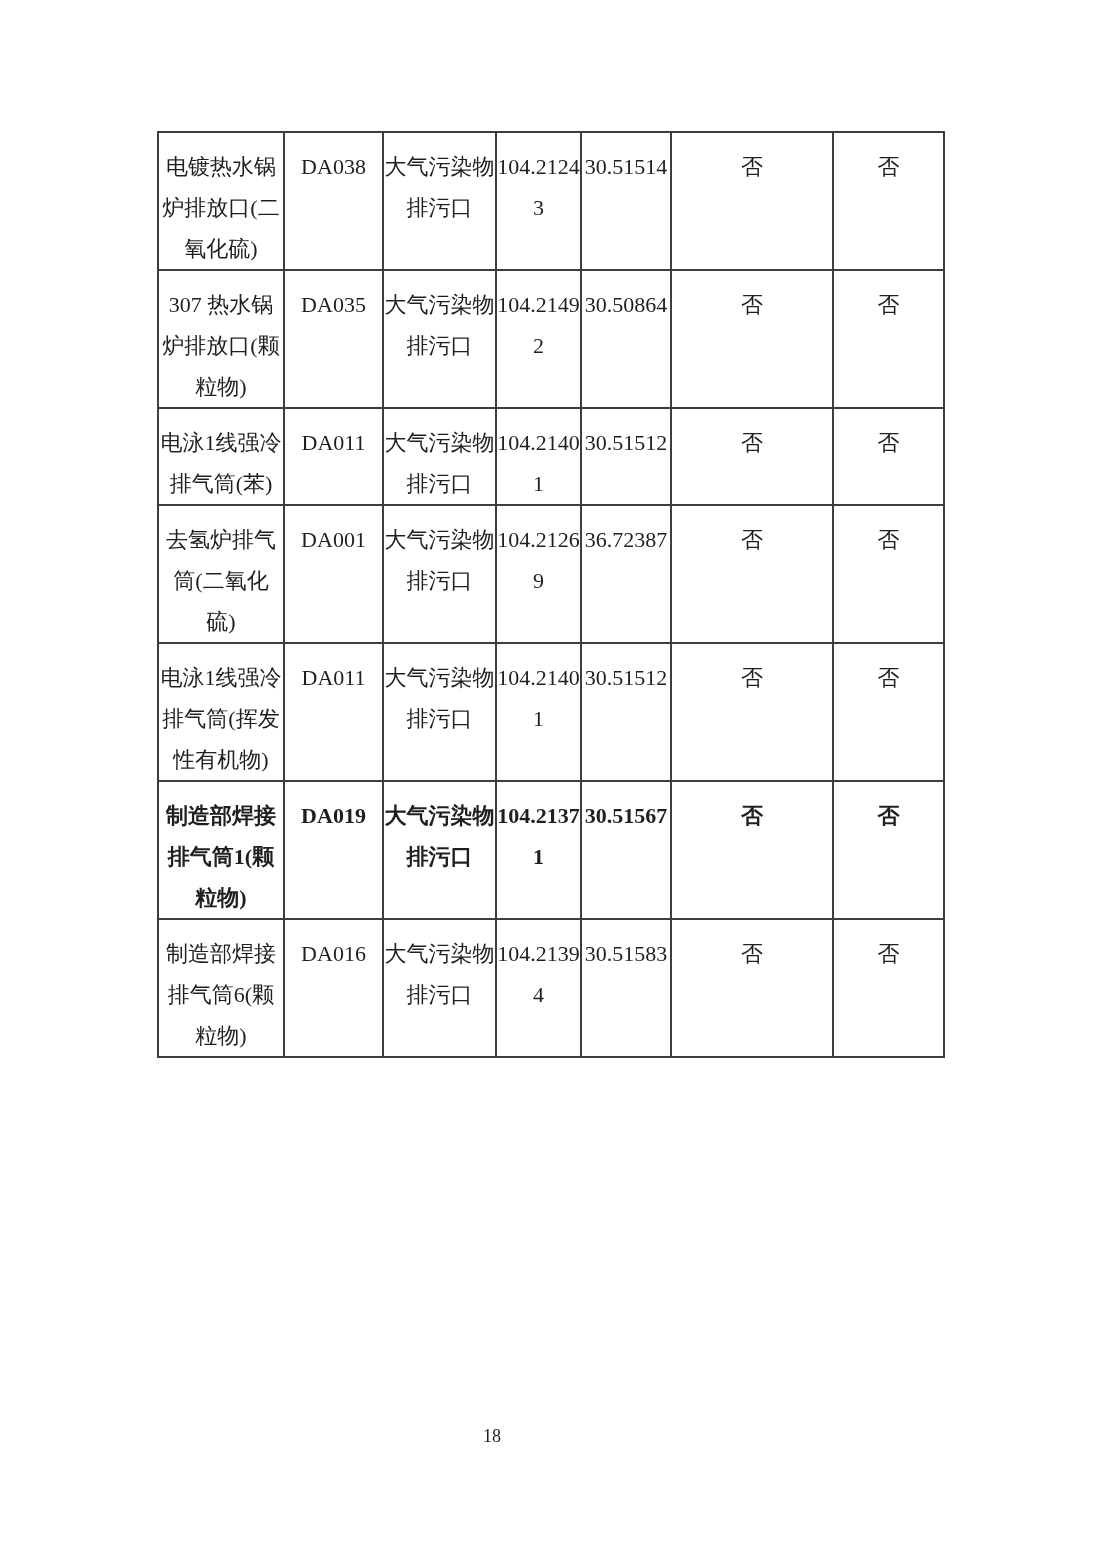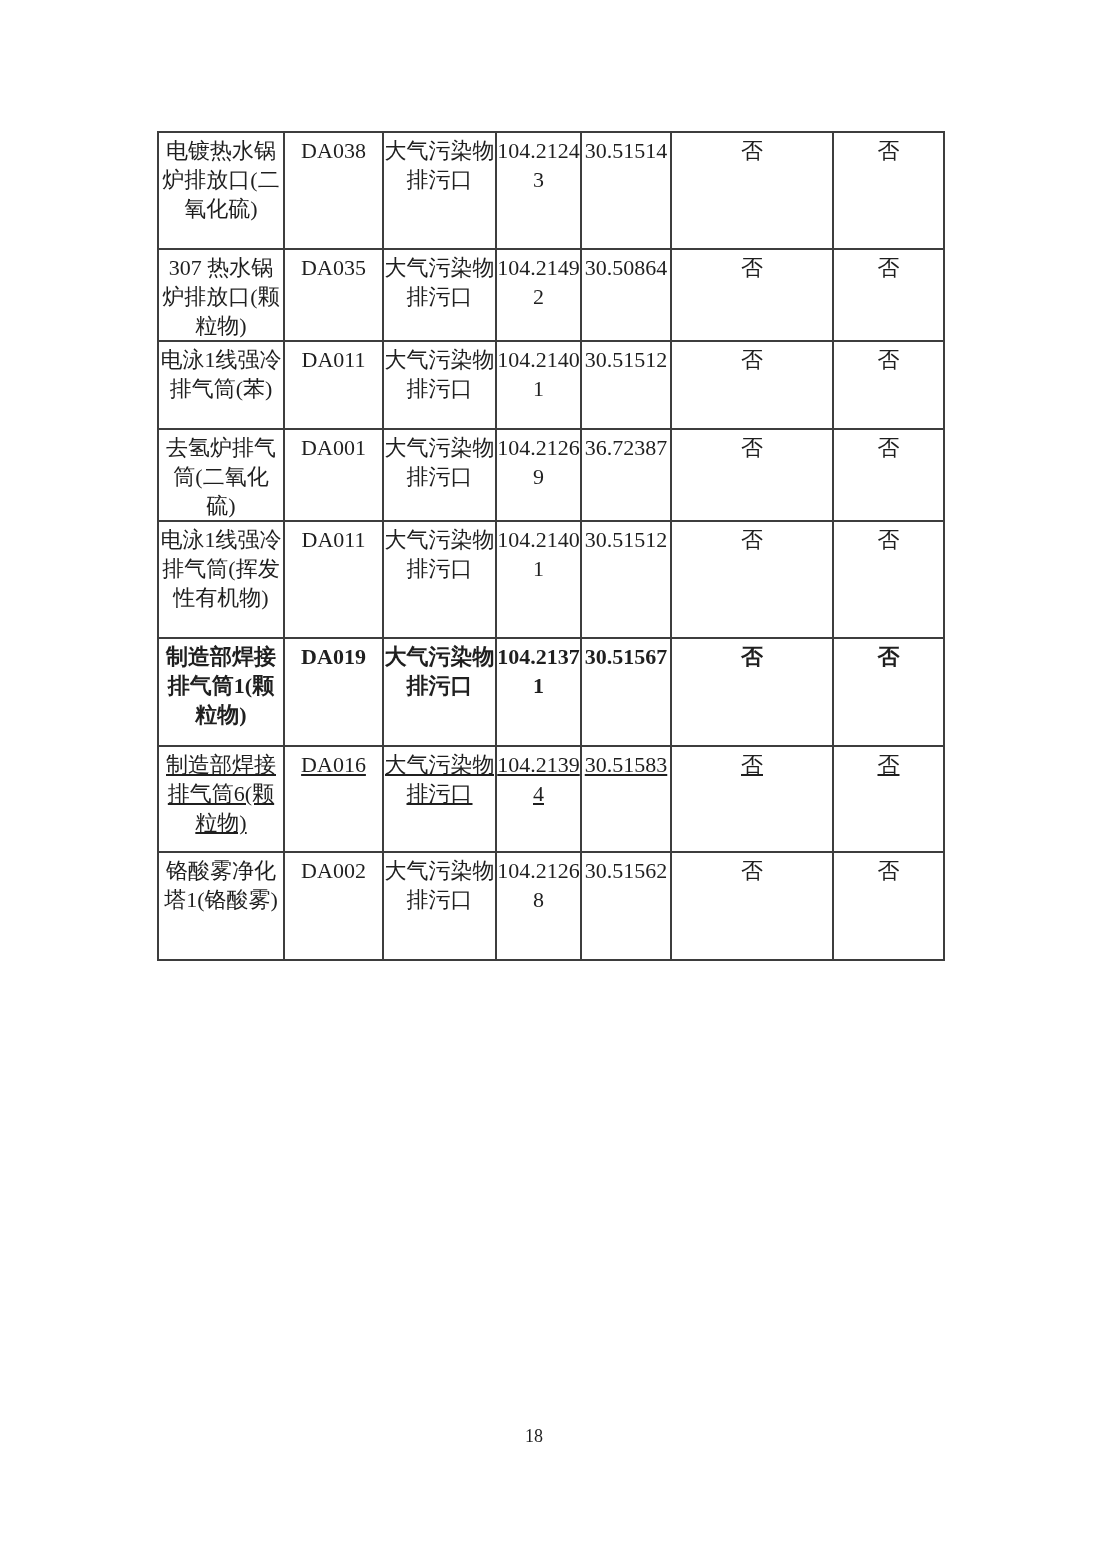"电镀热水锅炉排放口(二氧化硫)" table.outlets td { line-height: 29px -> 41px; padding: 3px 0 0 0 -> 13px 0 0 0 }
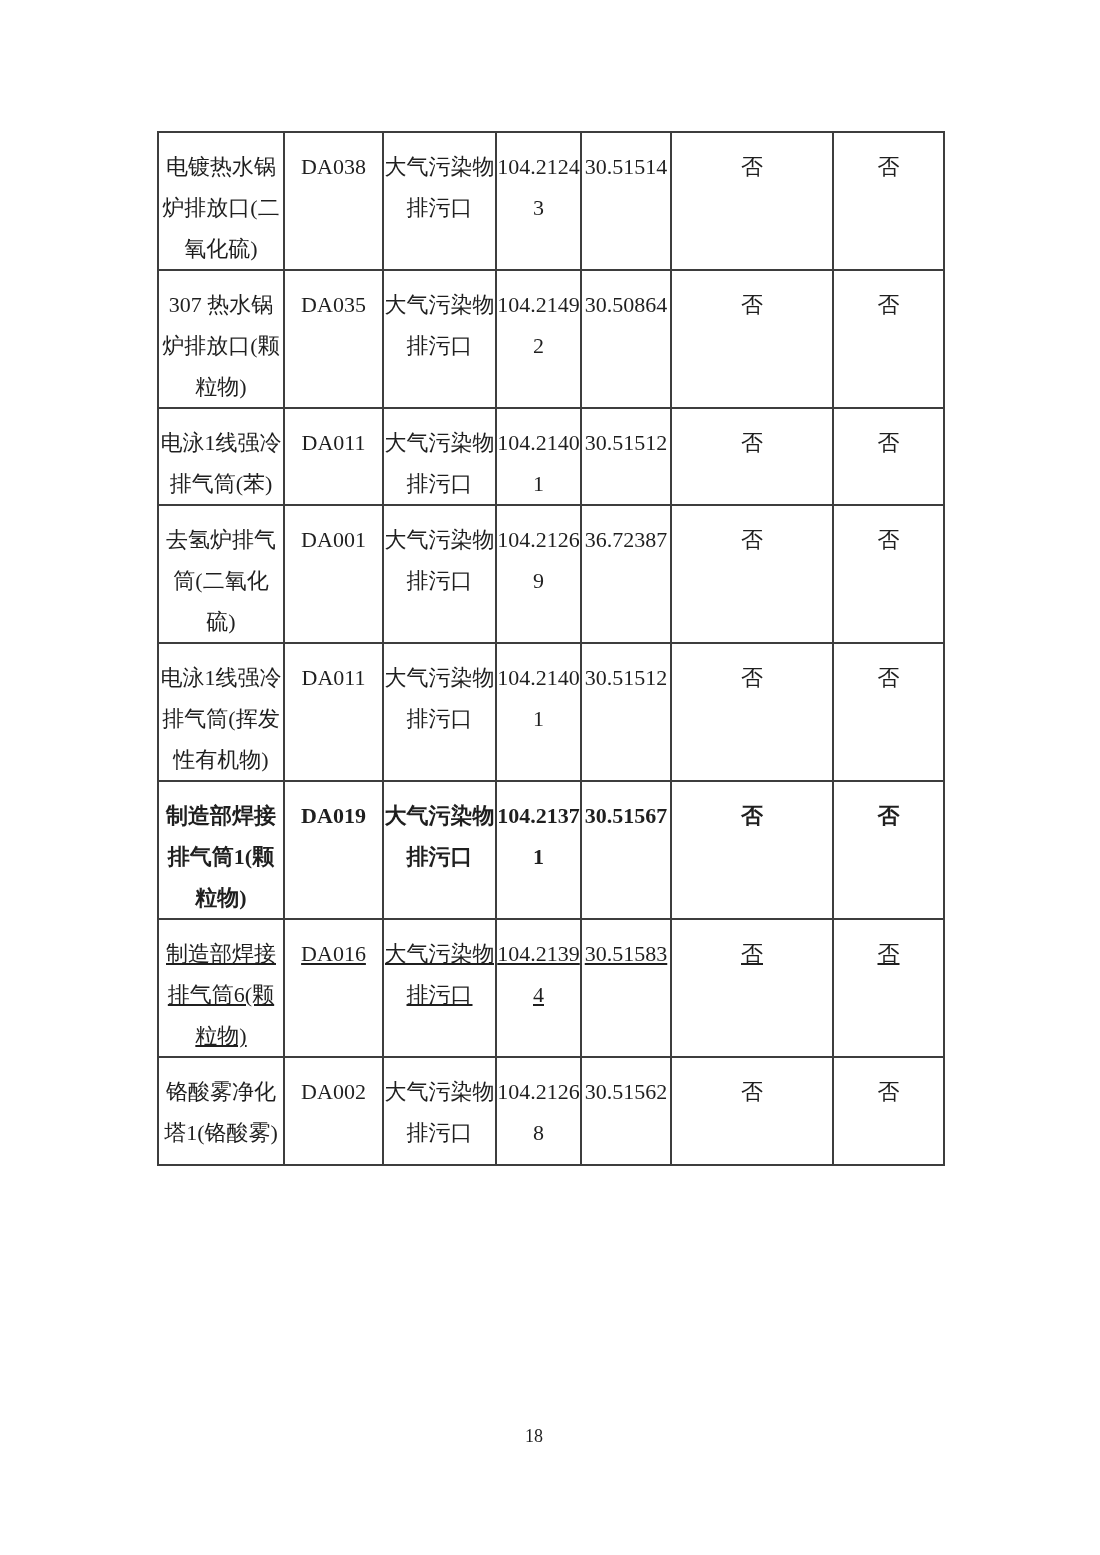"制造部焊接排气筒6(颗粒物)" tr.r7 { text-decoration: underline -> none }
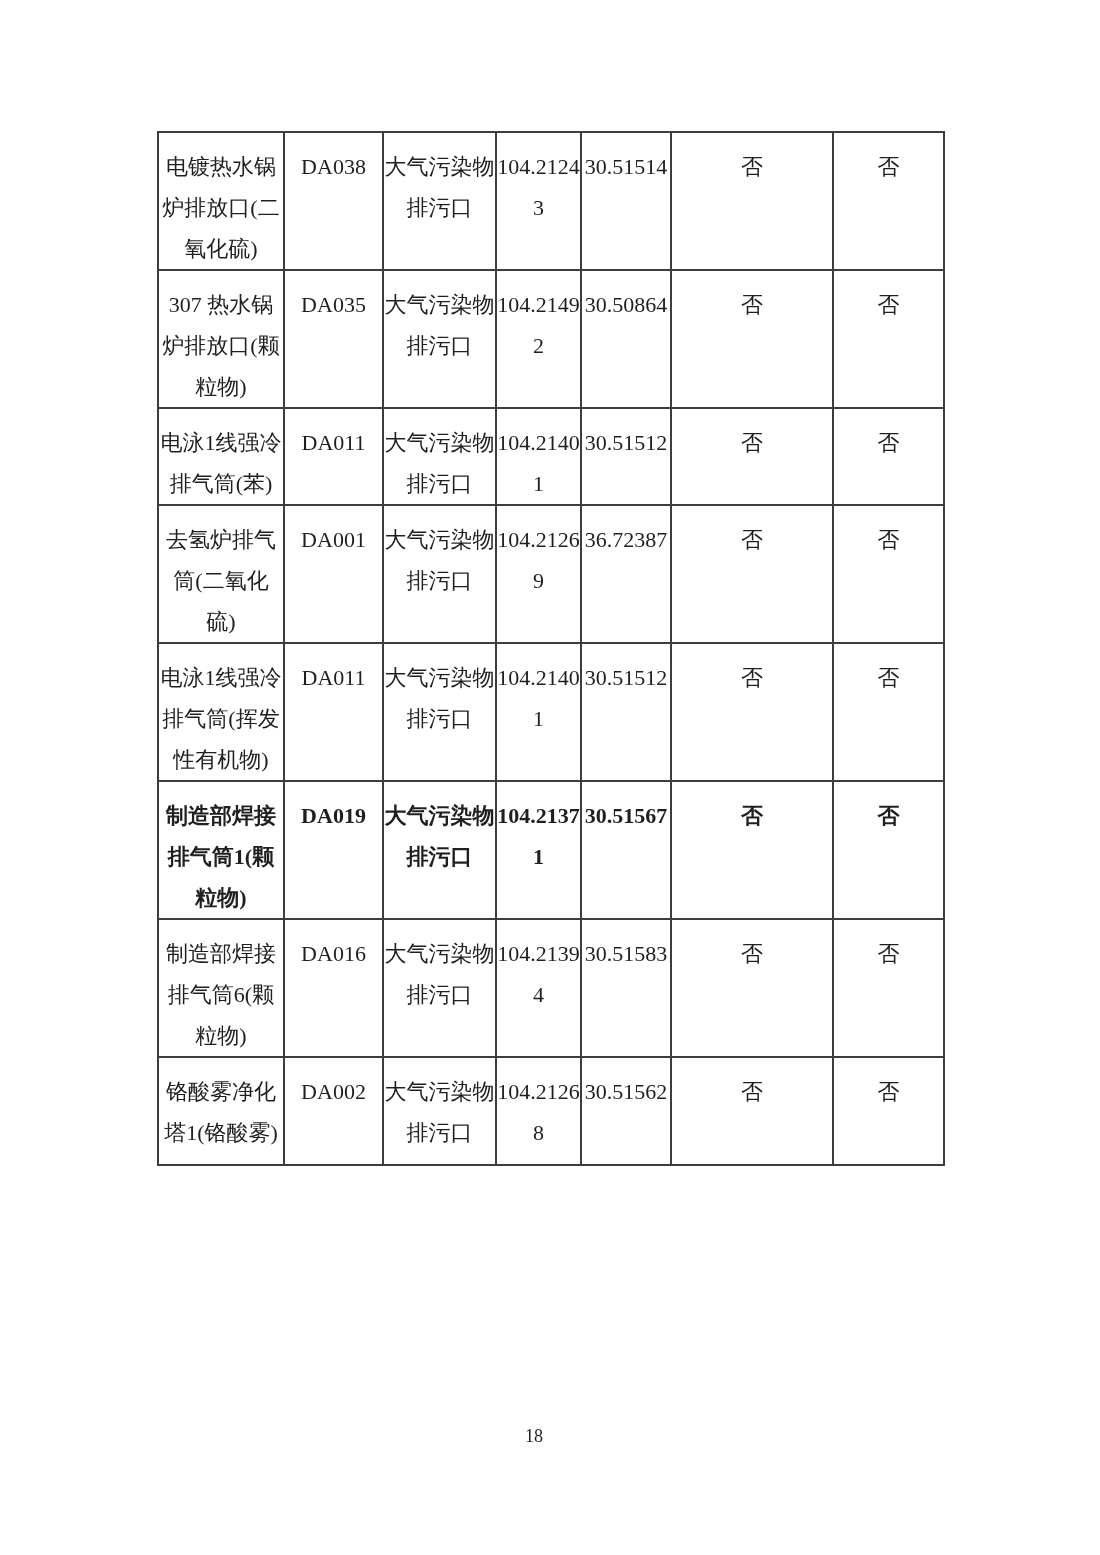"铬酸雾净化塔1(铬酸雾)" tr.r8 { html: <tr> <td>铬酸雾净化塔1(铬酸雾)</td> <td>DA002</td> <td>大气污染物排污口</td> <td>104.21268</td> <td>30.51562</td> <td>否</td> <td>否</td> </tr> -> none }
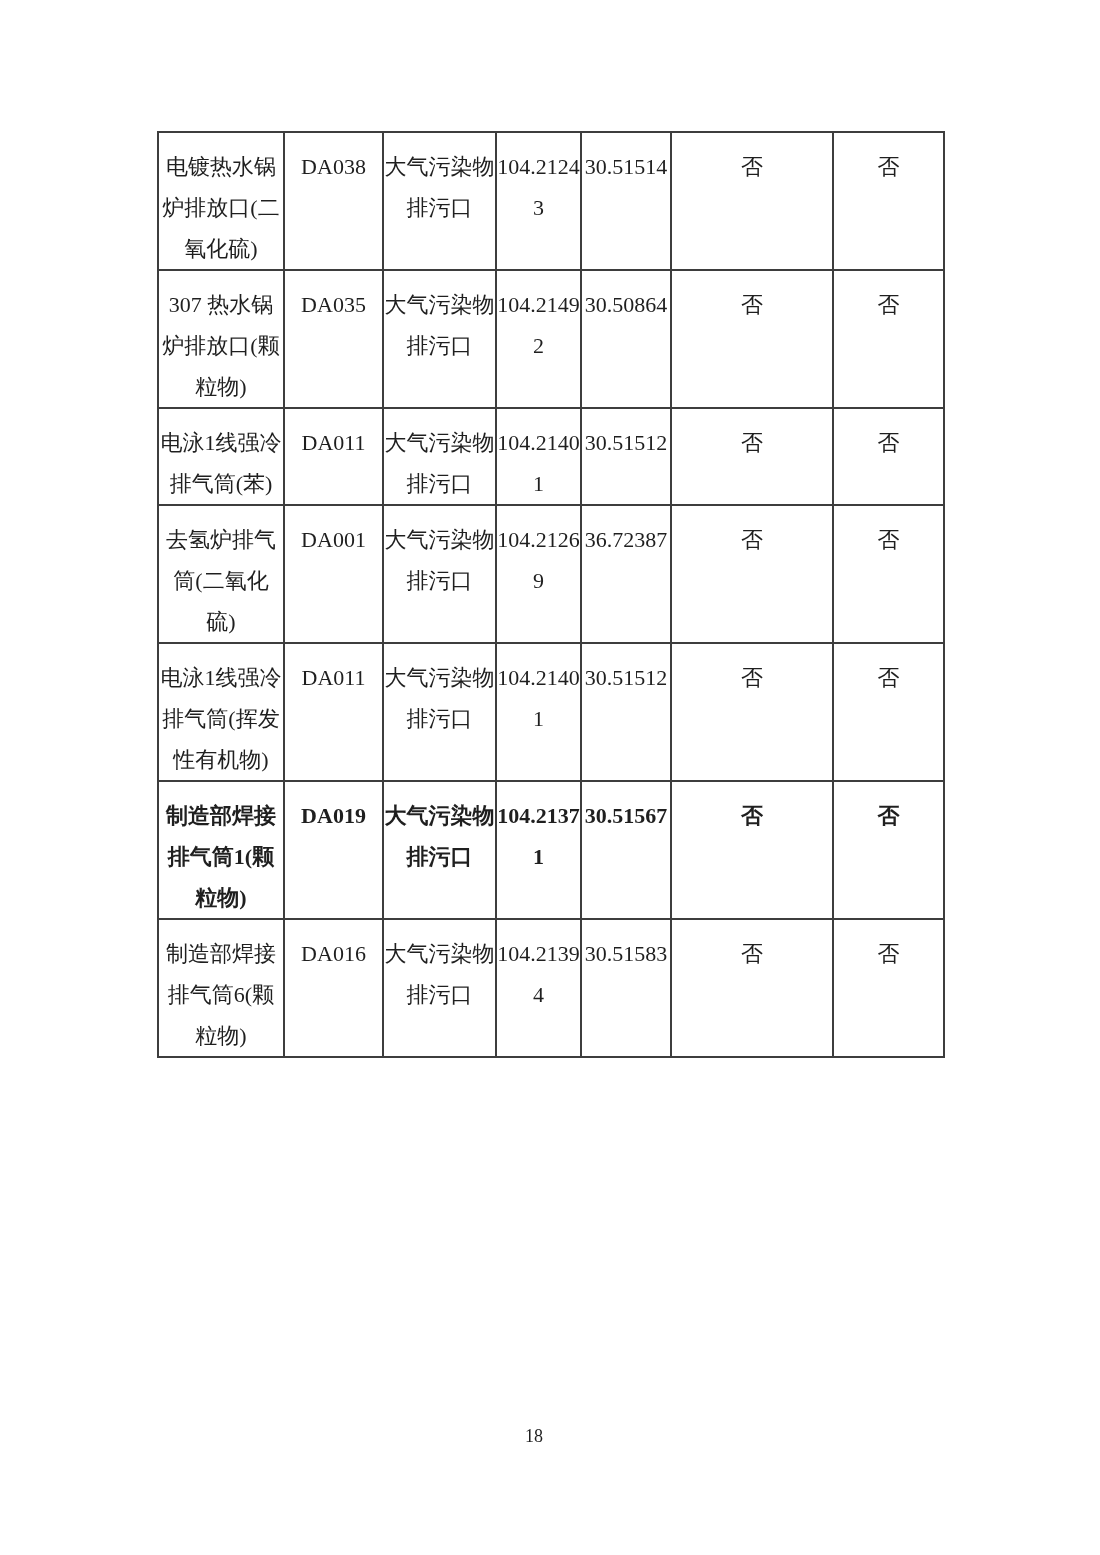"18" .page-number { padding-left: 42px -> none }
